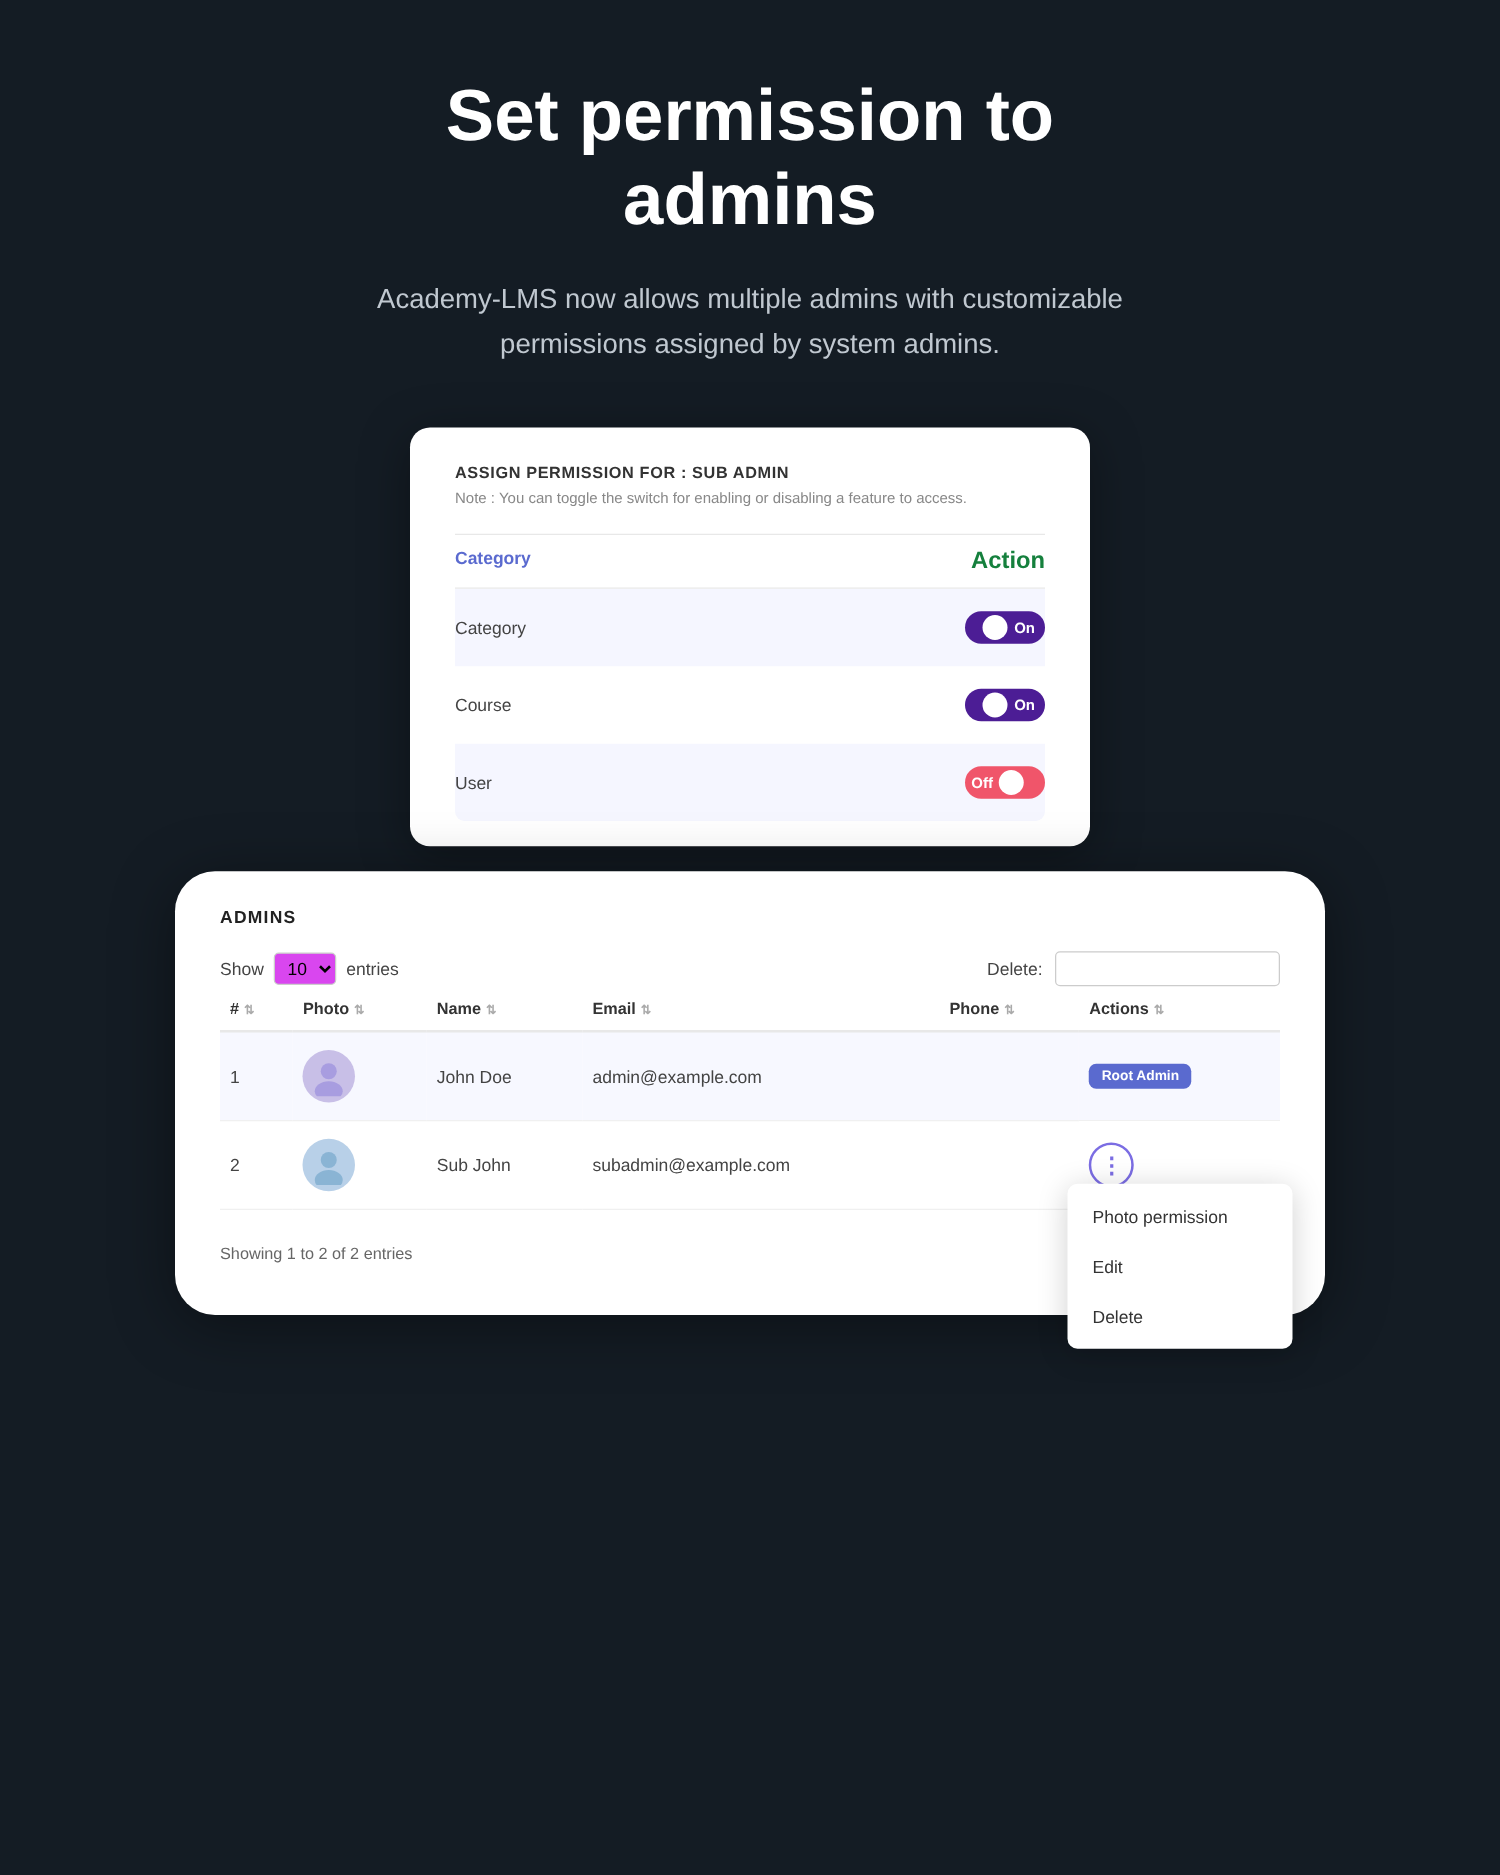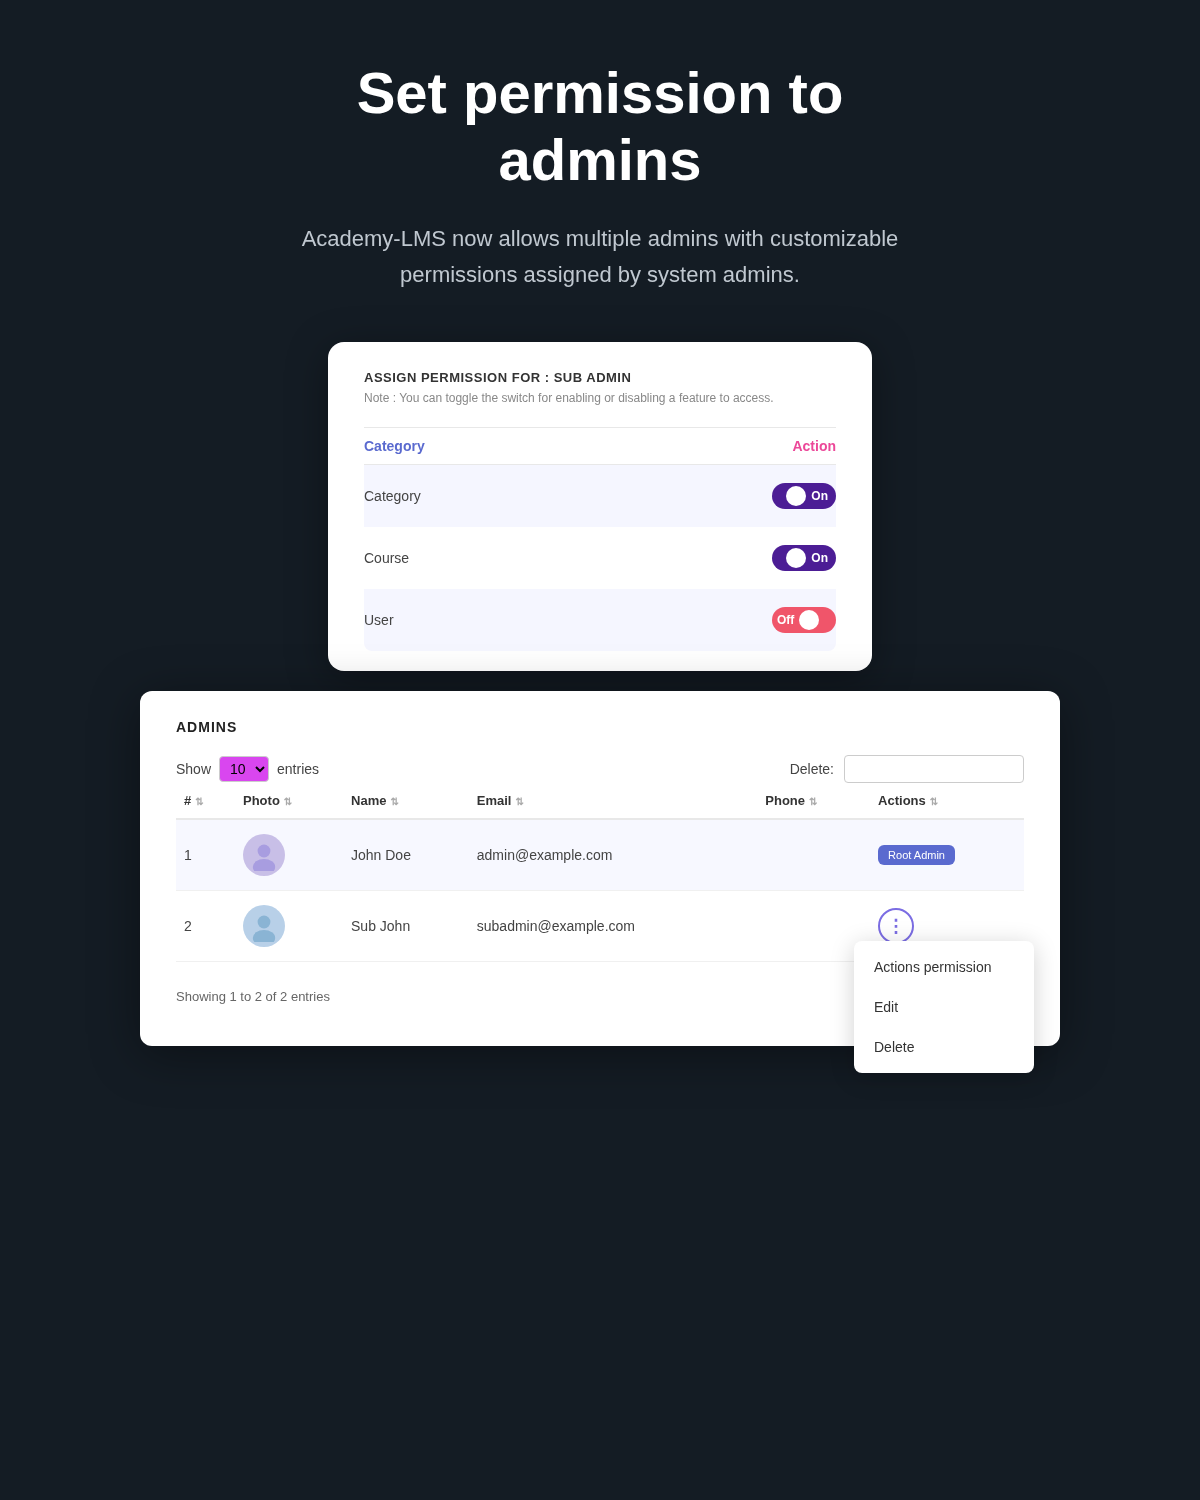"Action" .permission-col-action { color: #ec4899 -> #15803d; font-size: 14px -> 19px }
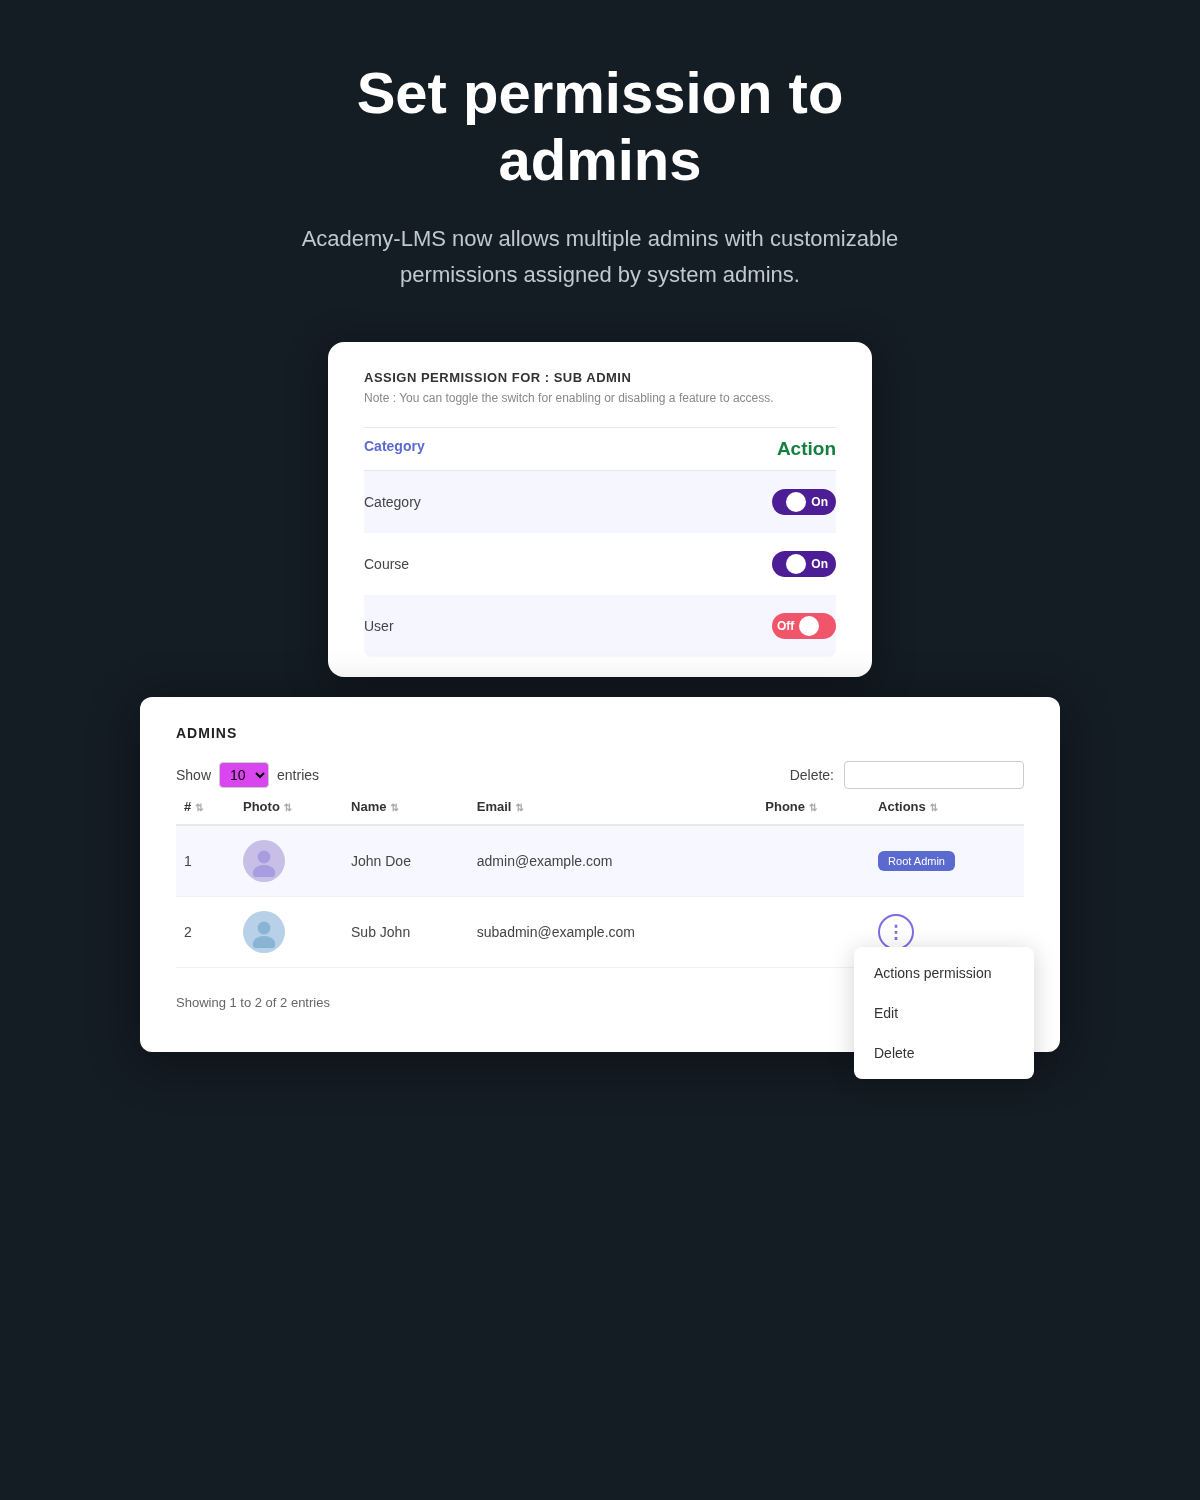"ADMINS" .admins-card { border-radius: 12px -> 32px }
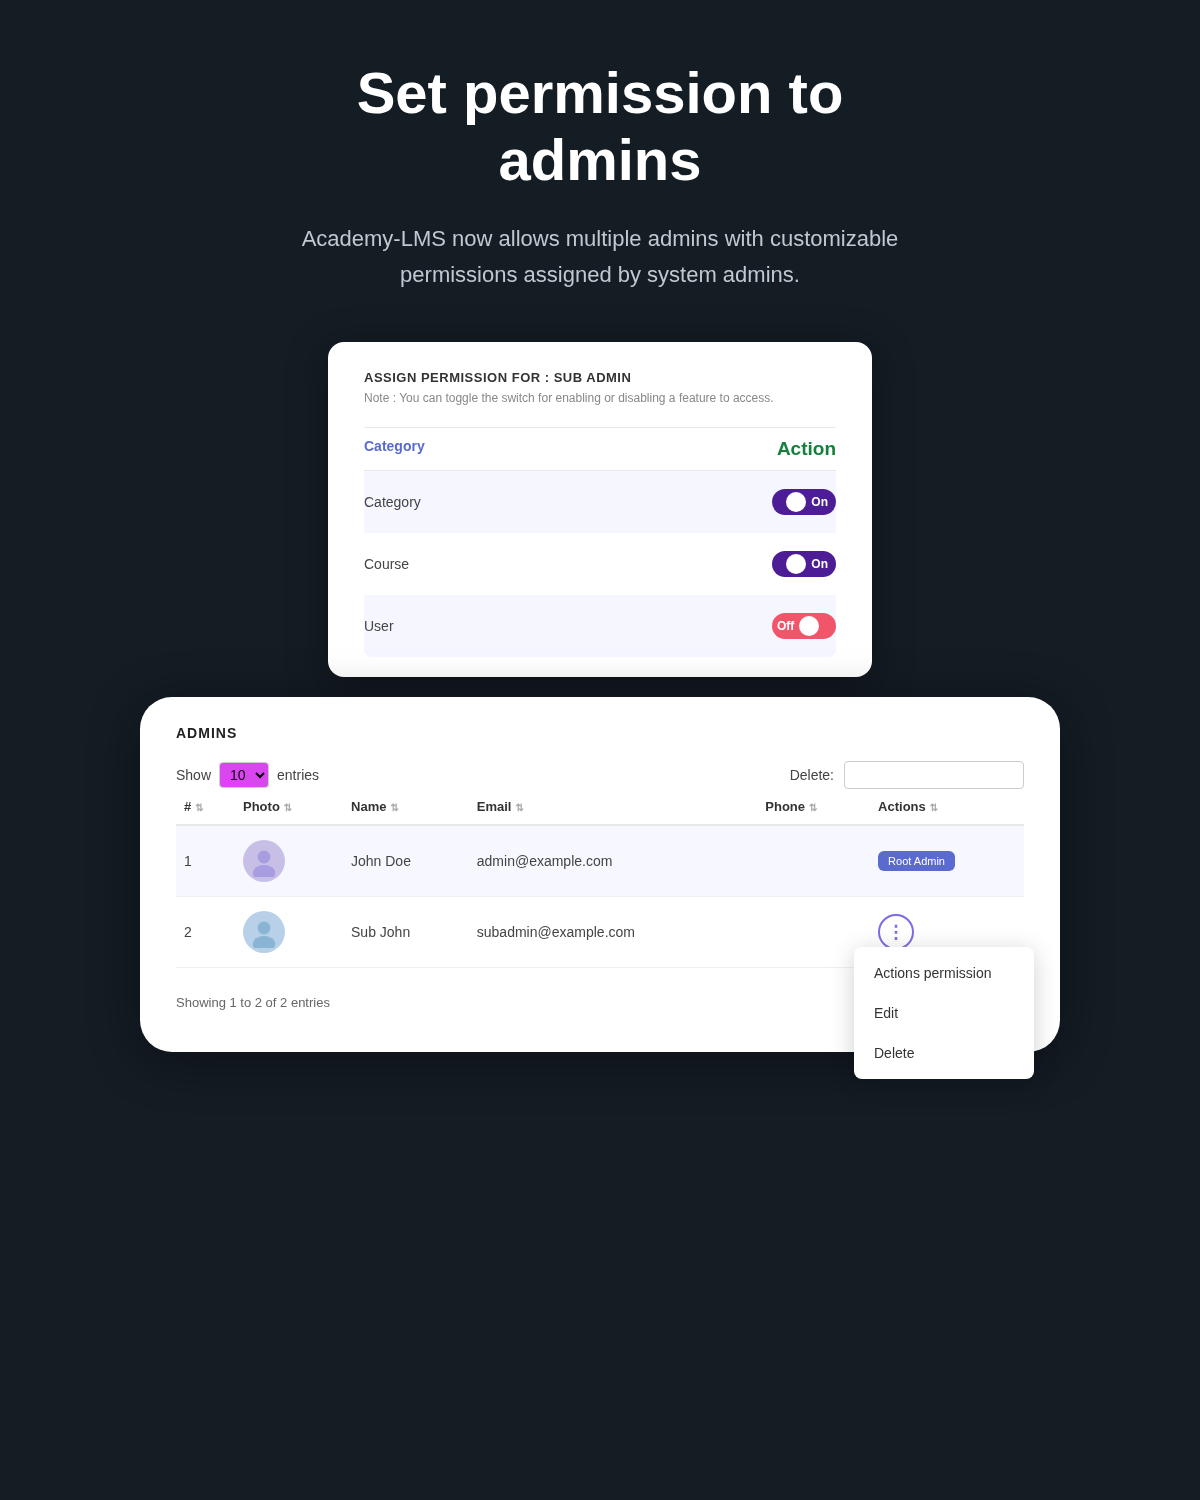"Root Admin" .root-admin-badge { font-weight: 400 -> 700 }
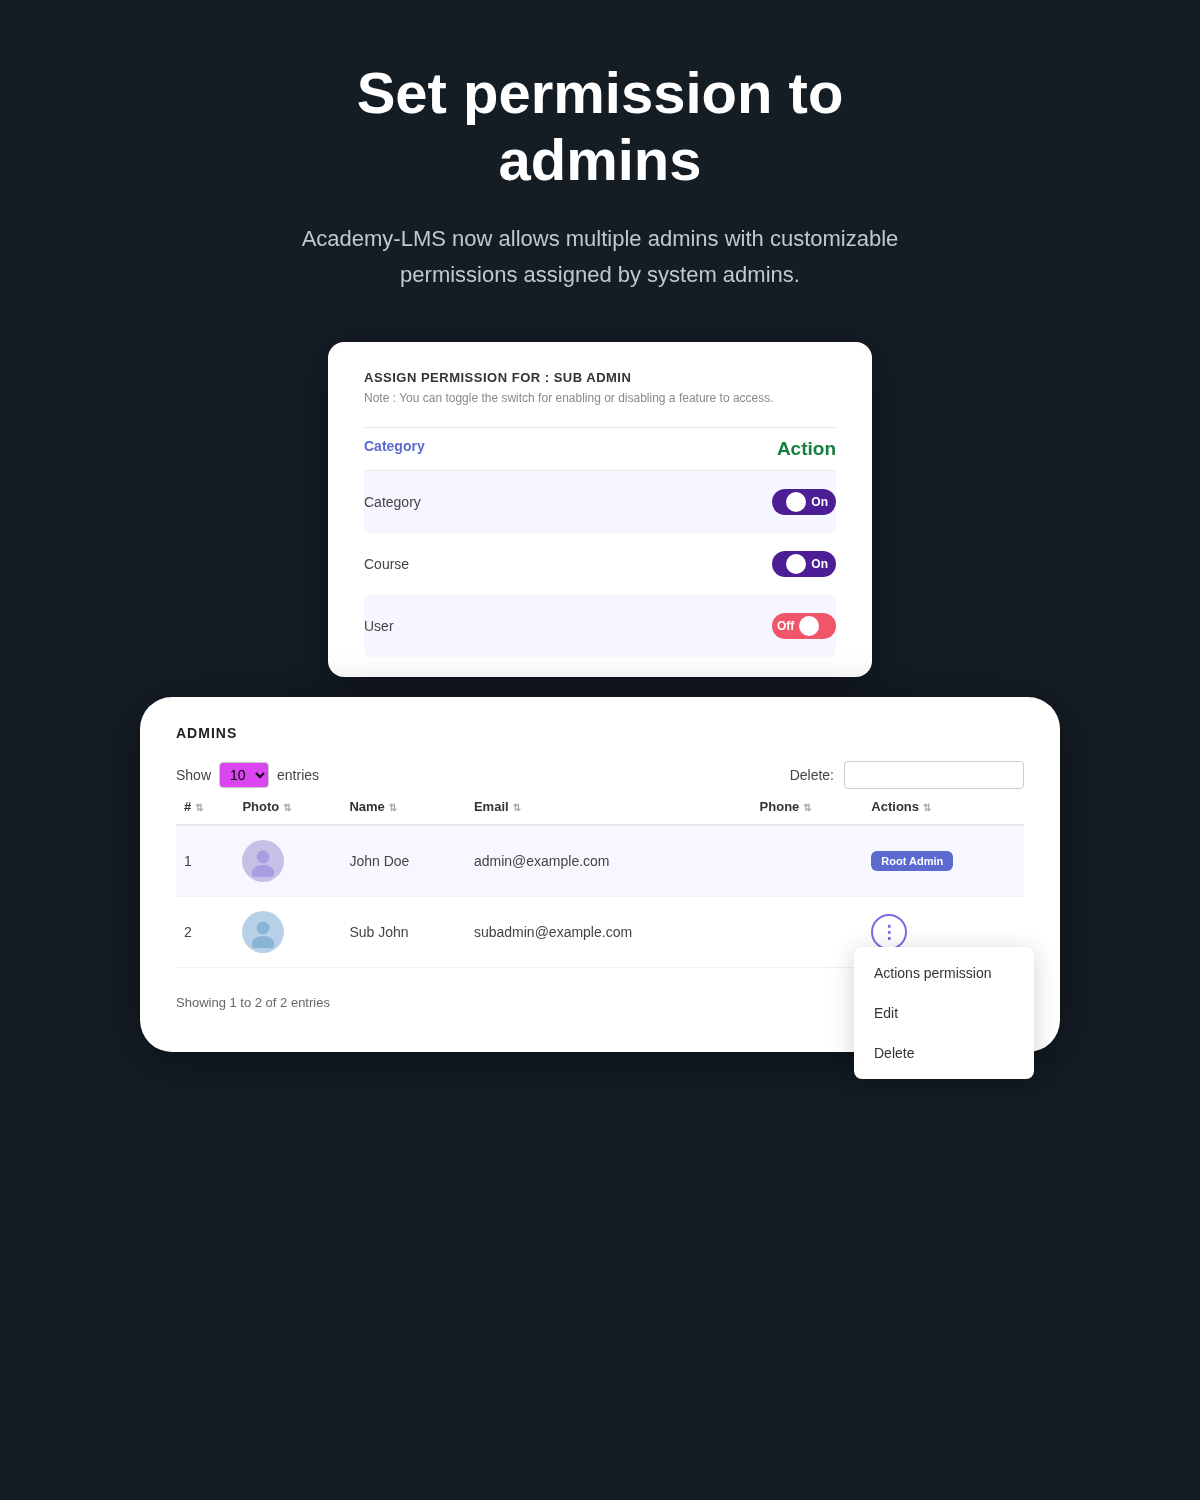"Actions permission" span.dropdown-item { text: Actions -> Photo }
